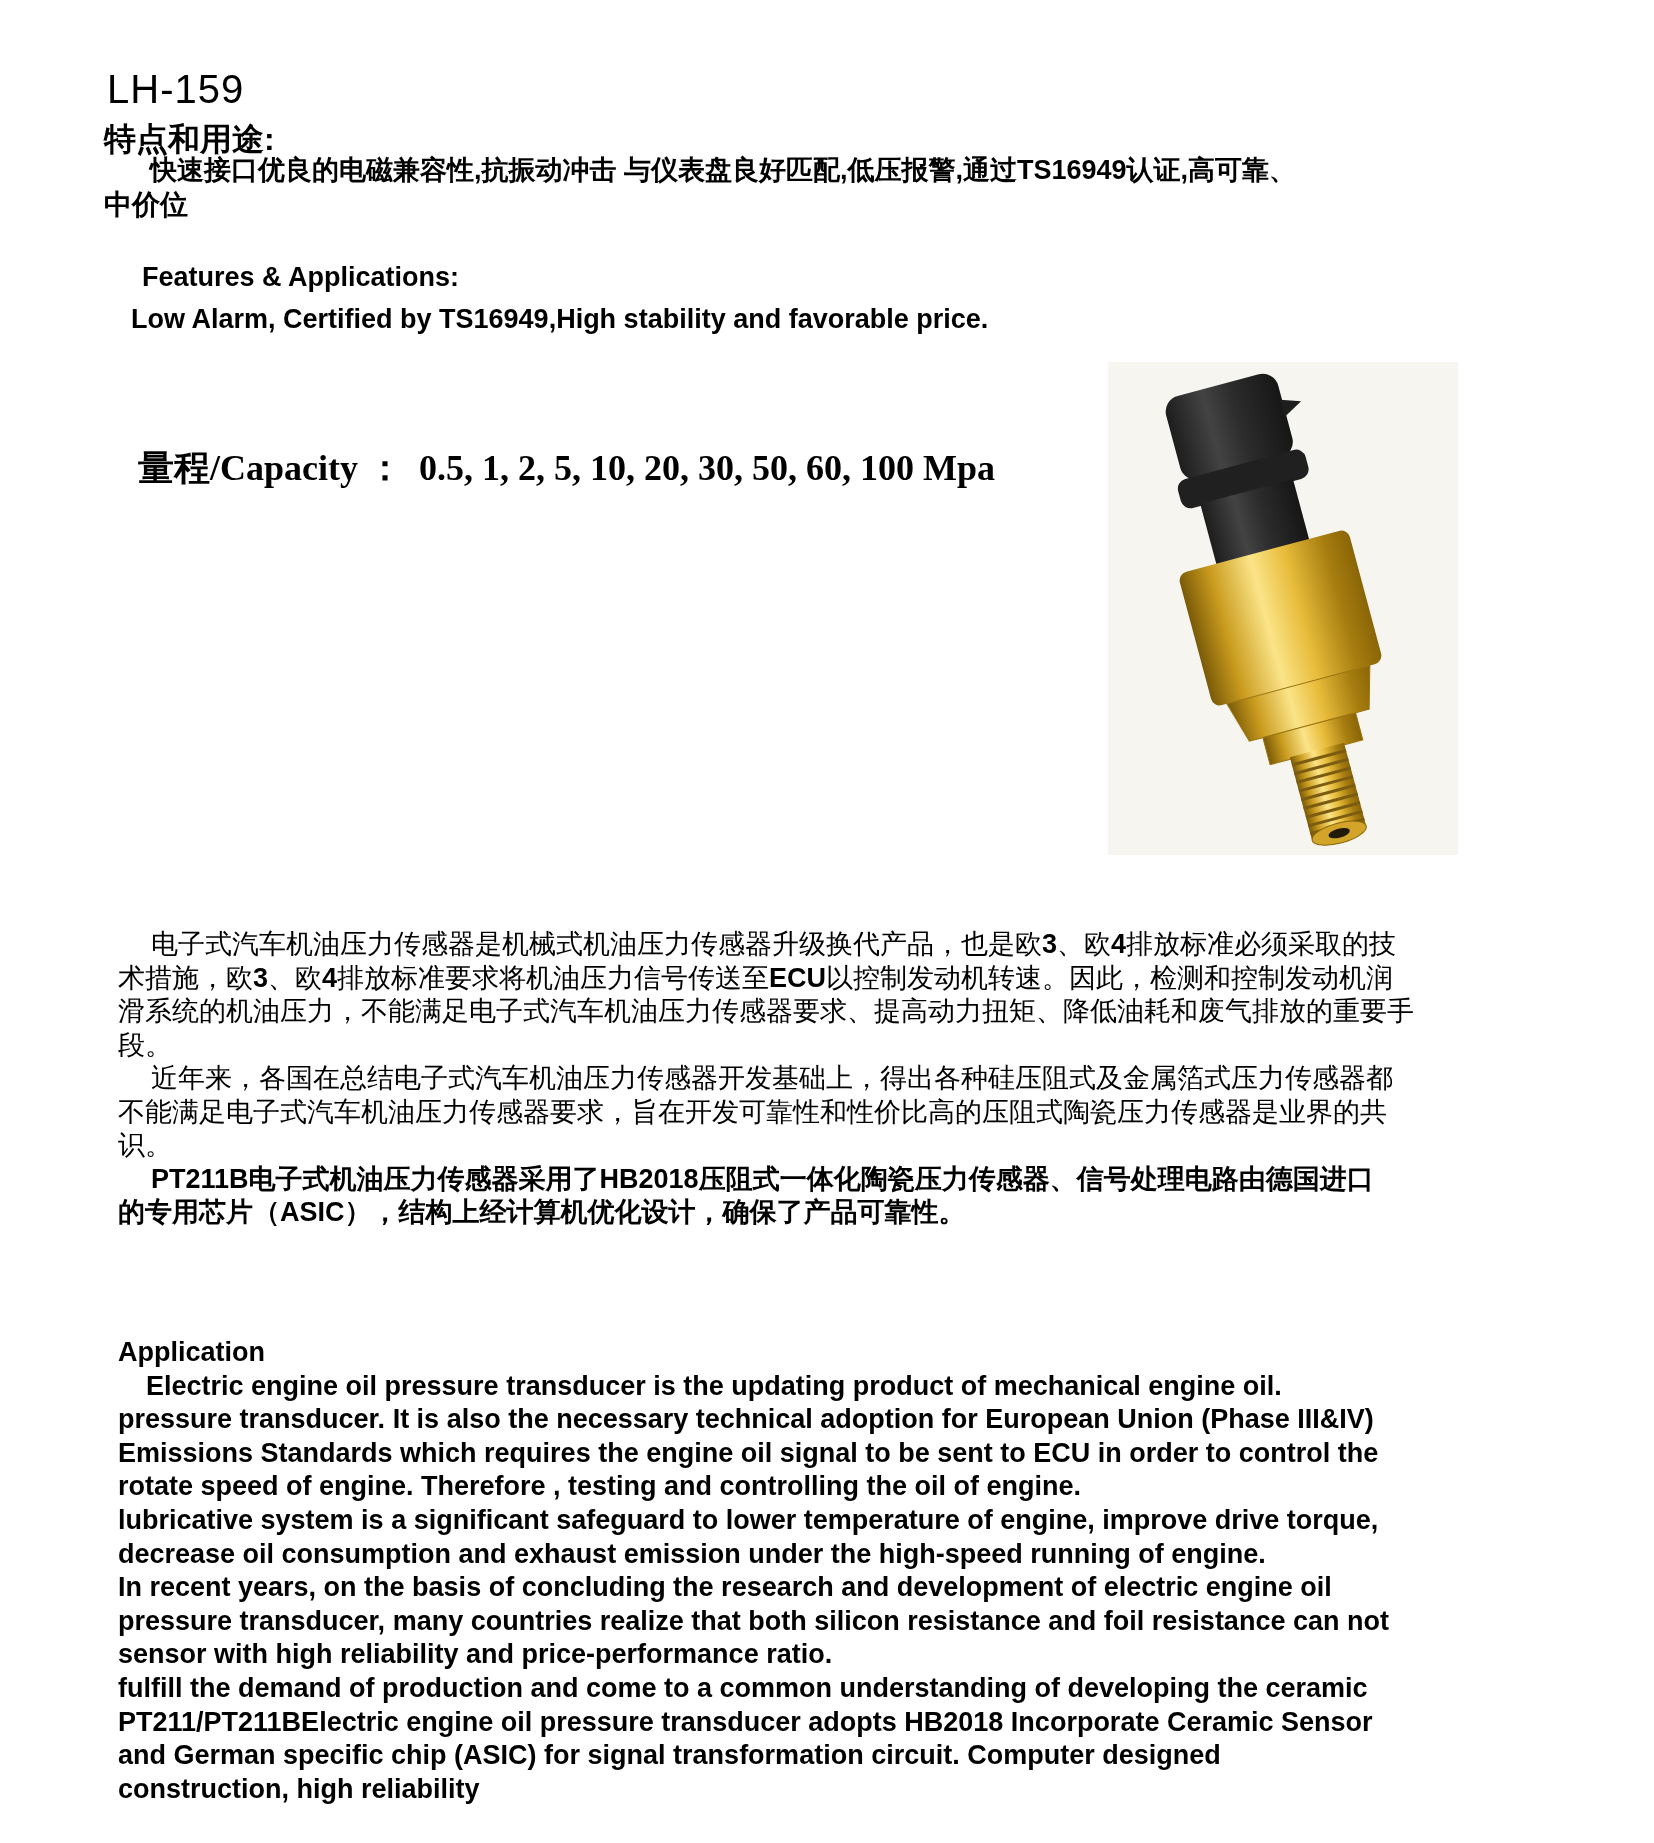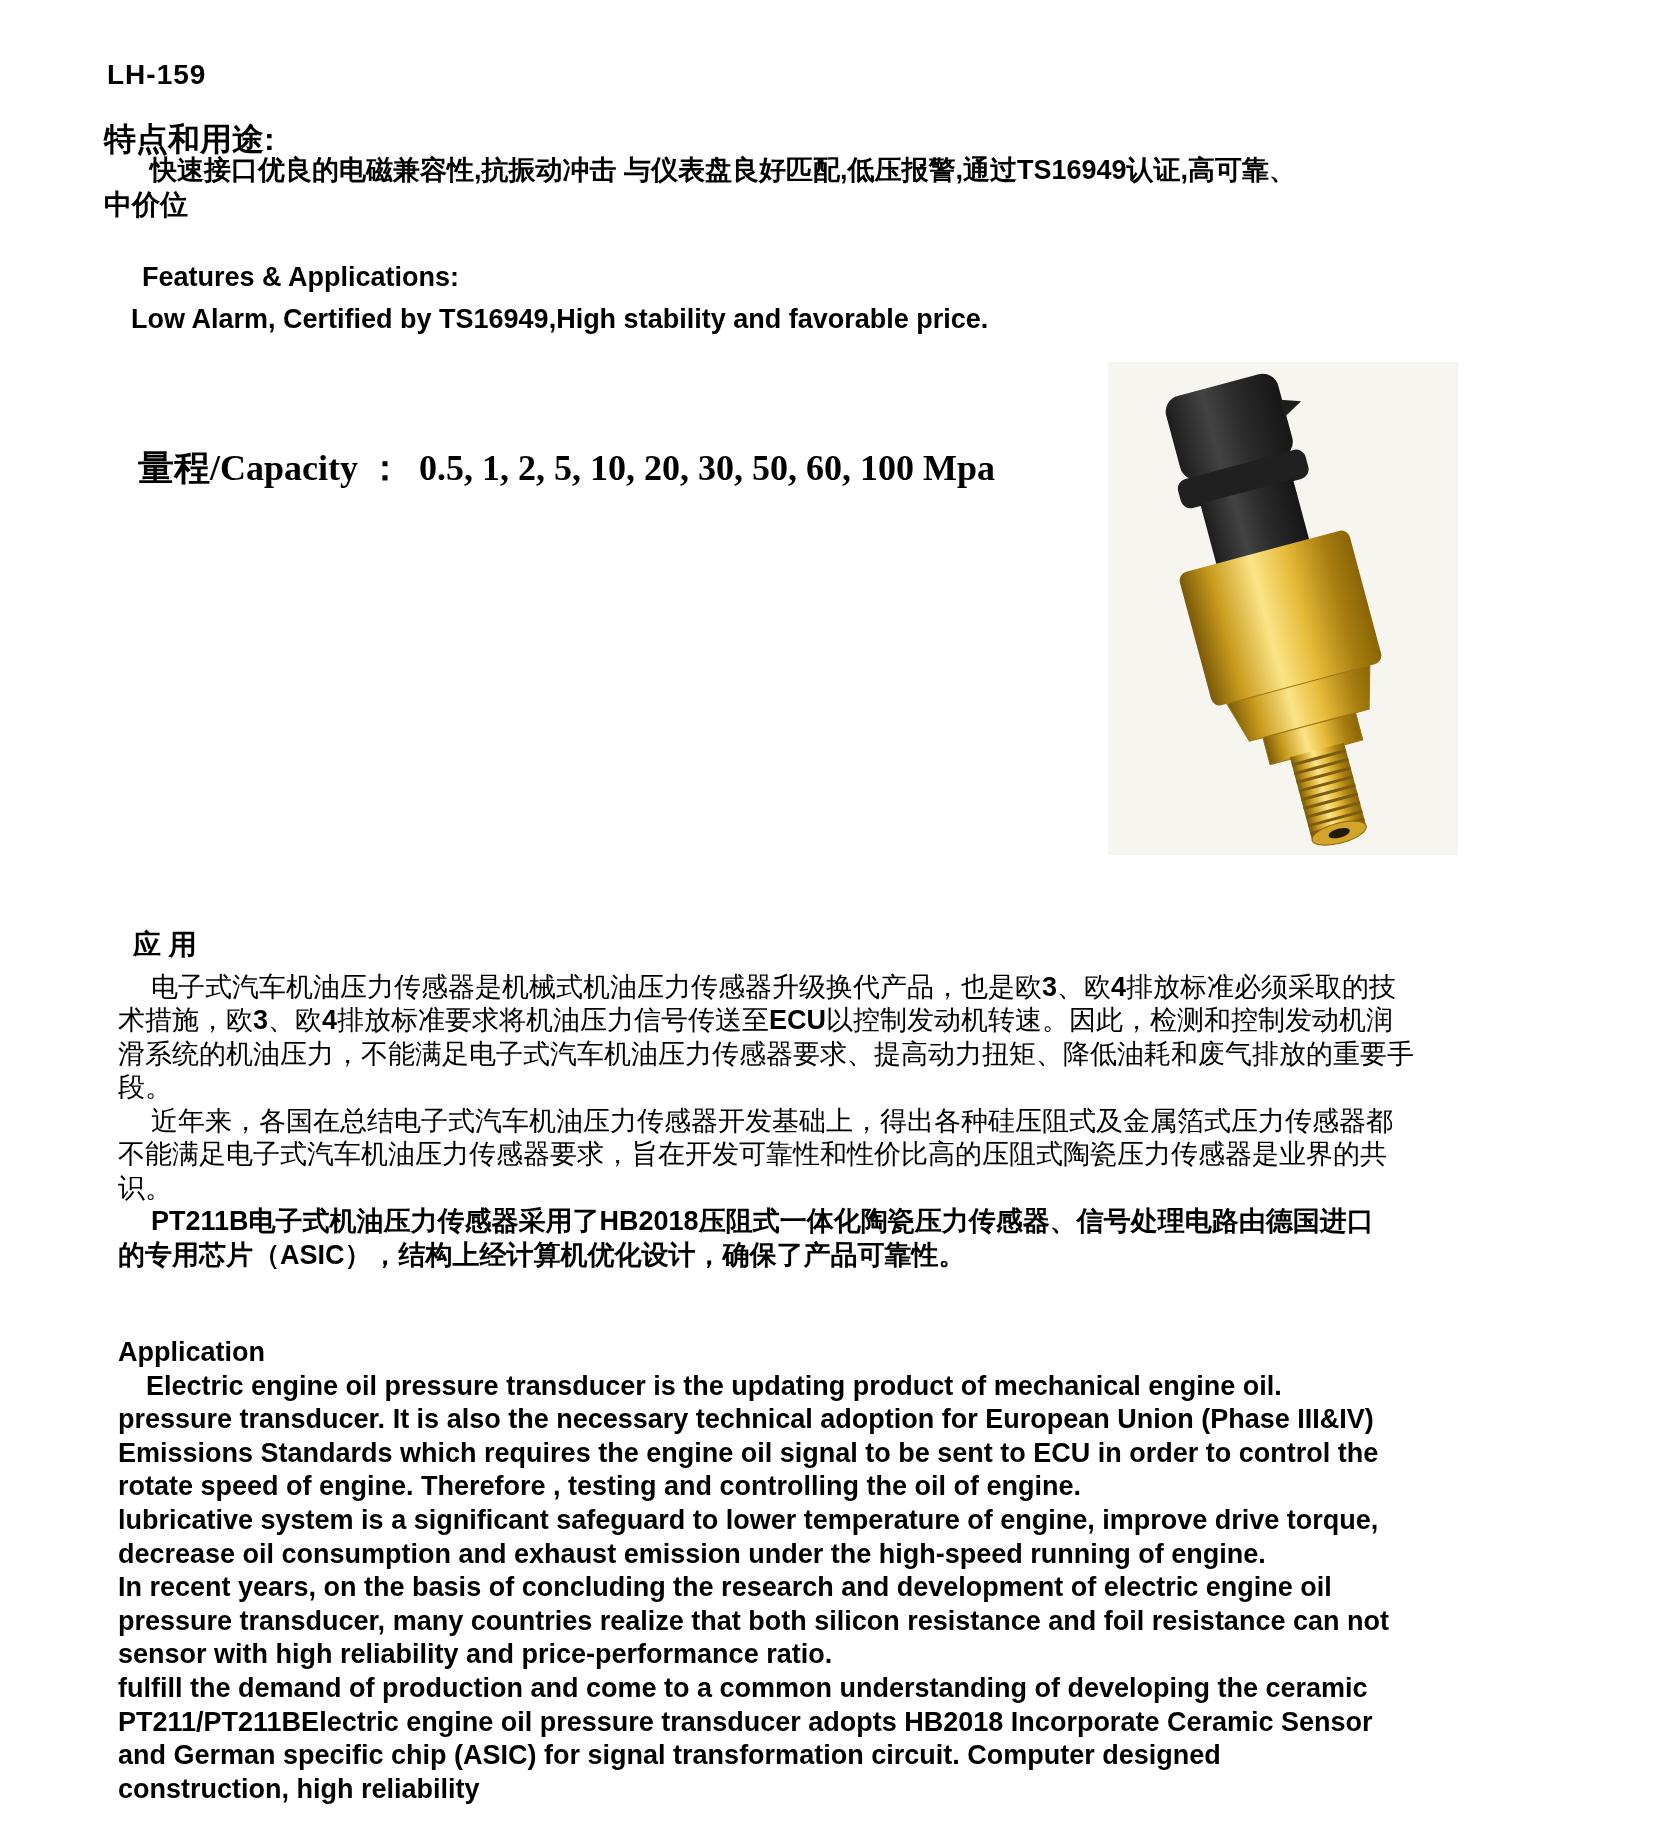"LH-159" .title { font-size: 28px -> 40px; font-weight: bold -> normal }
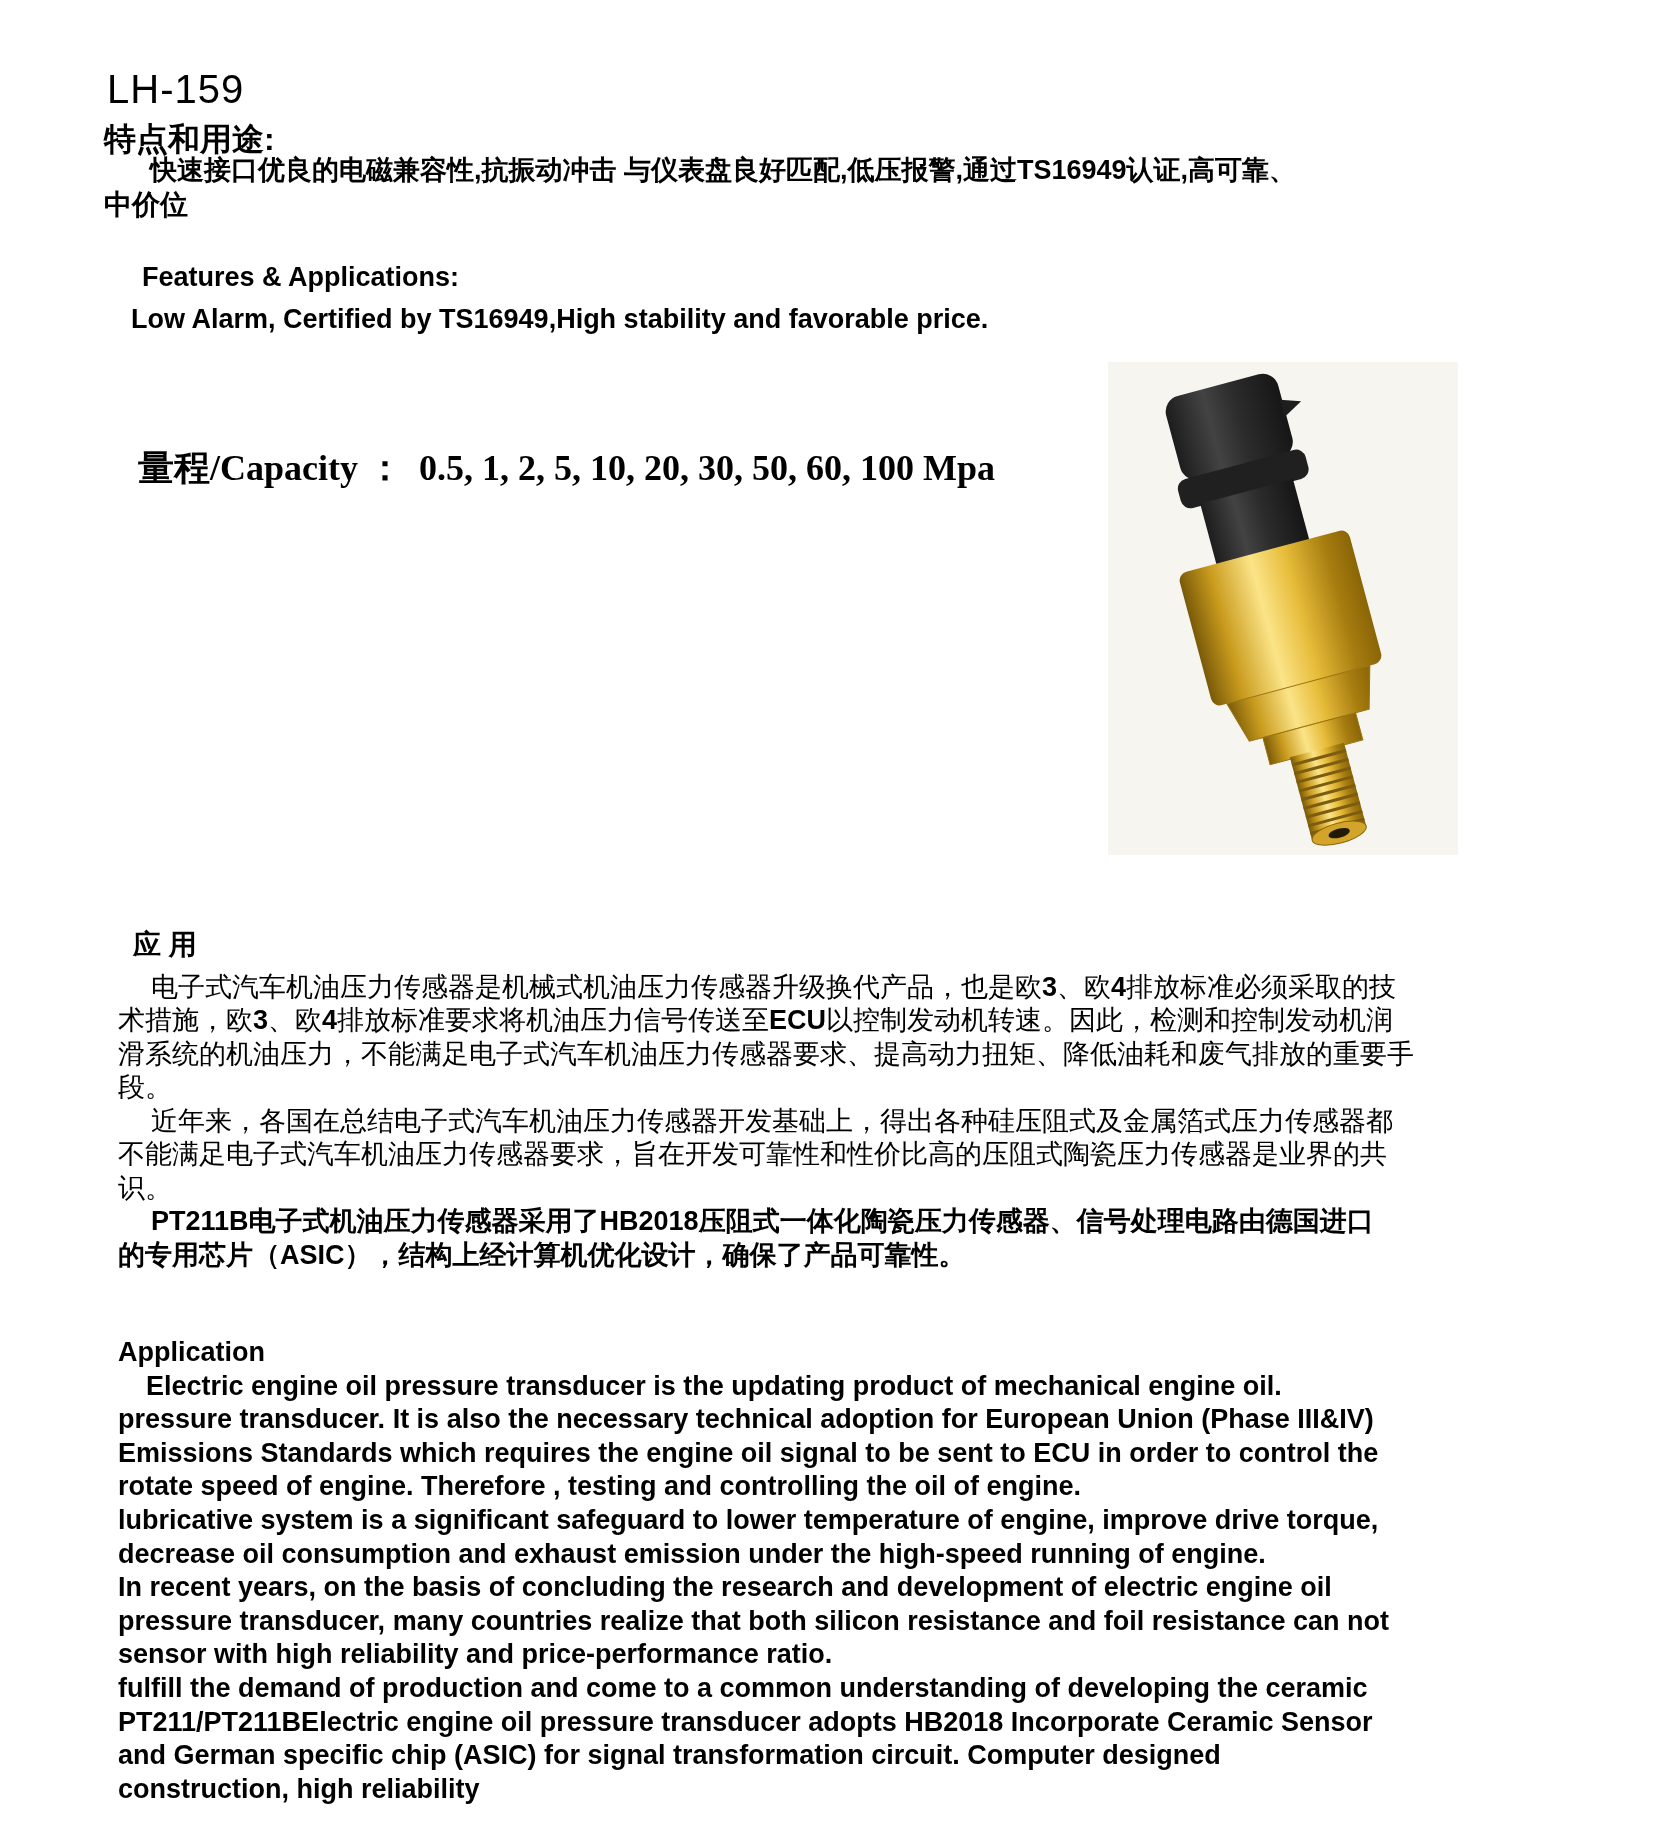"应 用" div.heading { html: <div>应 用</div> -> none }
